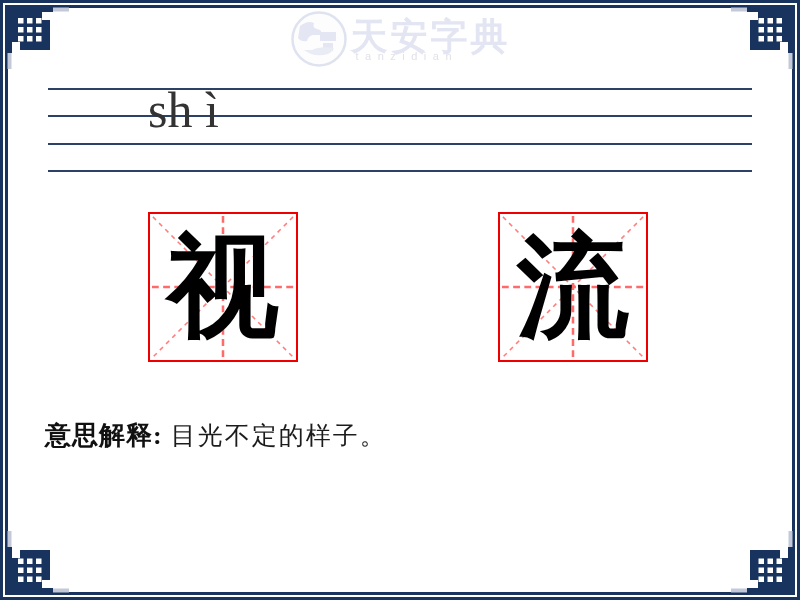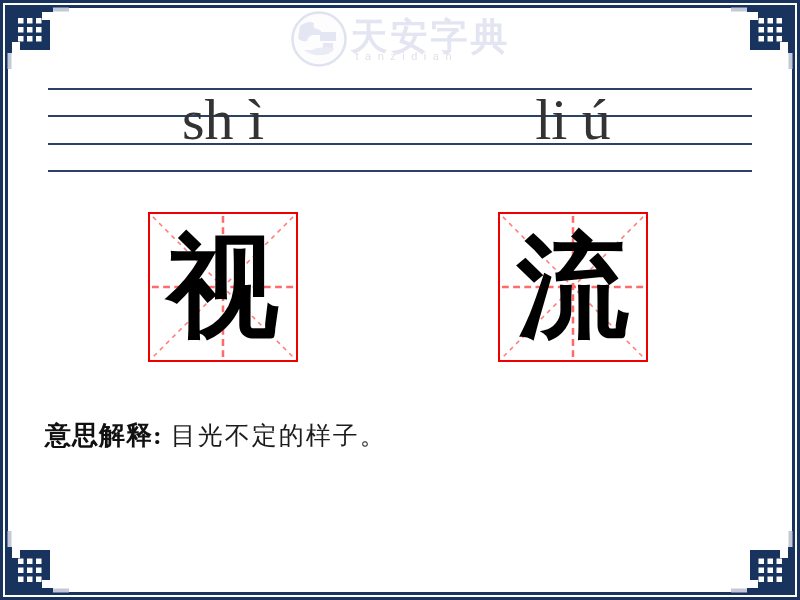"sh ì" .pinyin { font-size: 58px -> 50px; text-align: center -> left; top: 91px -> 81px }
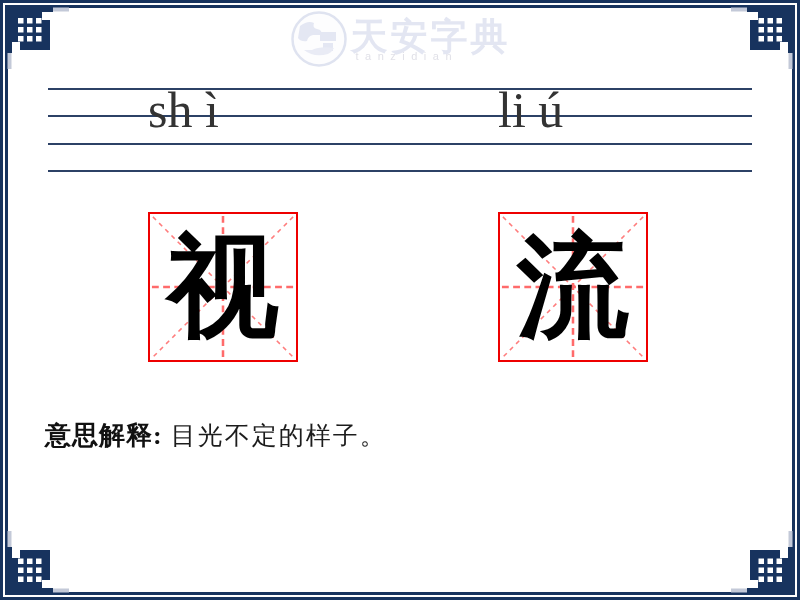"li ú" div.pinyin { html: <div>li ú</div> -> none }
